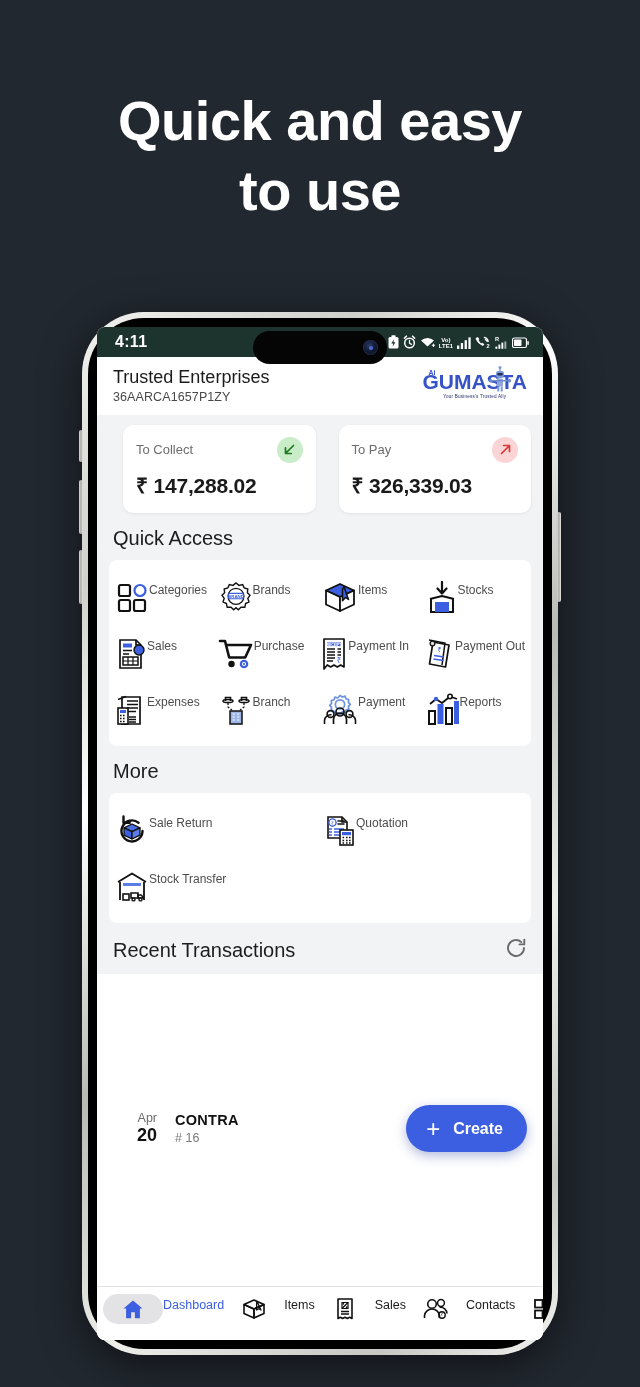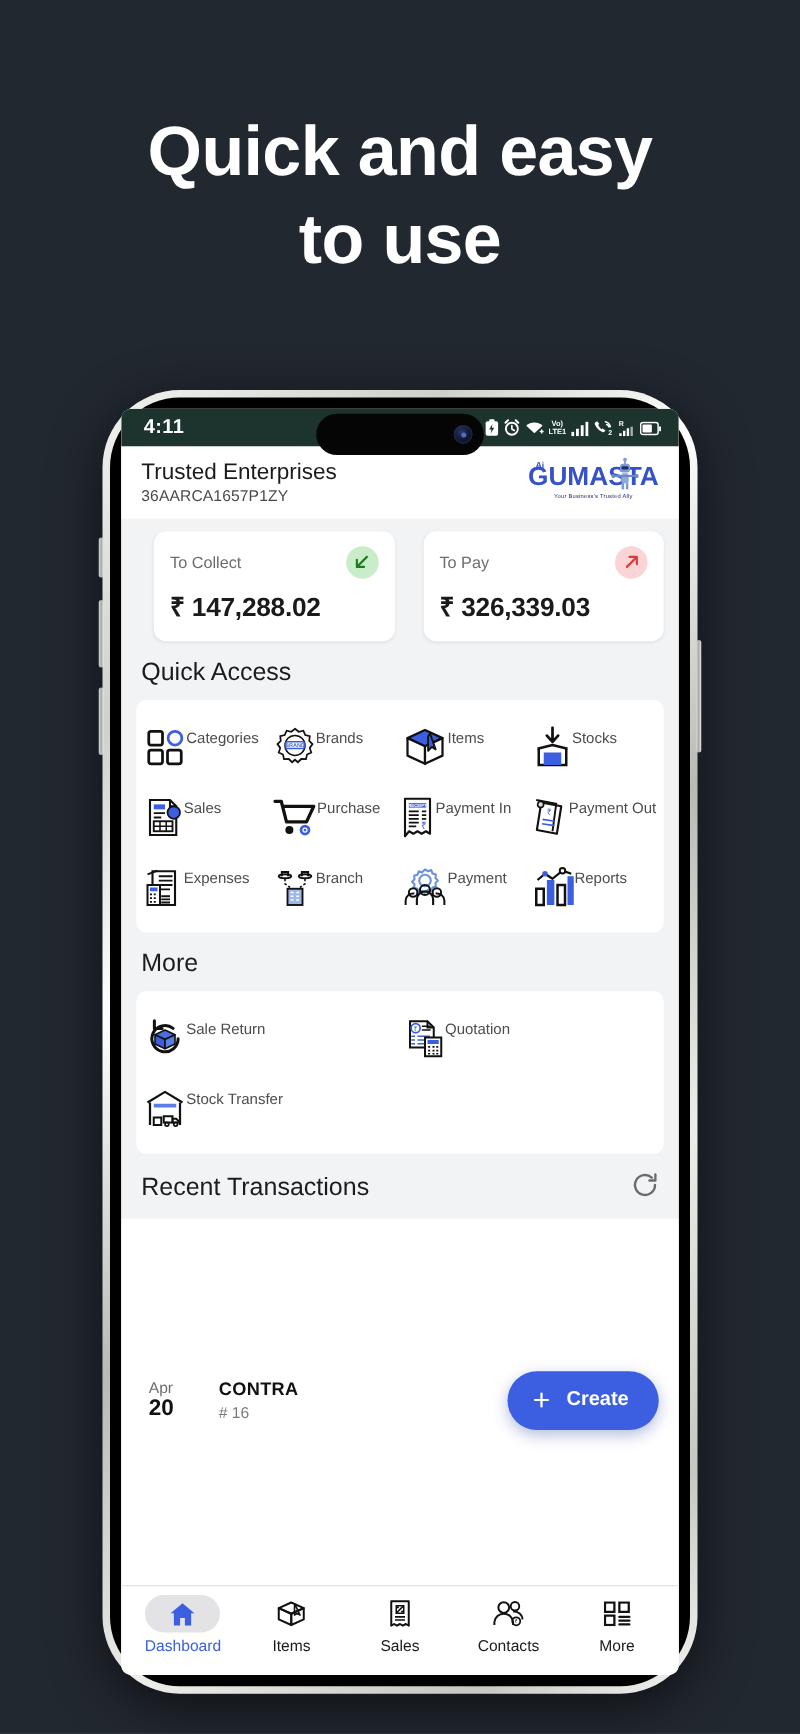"Apr" .txn-date { text-align: left -> right }
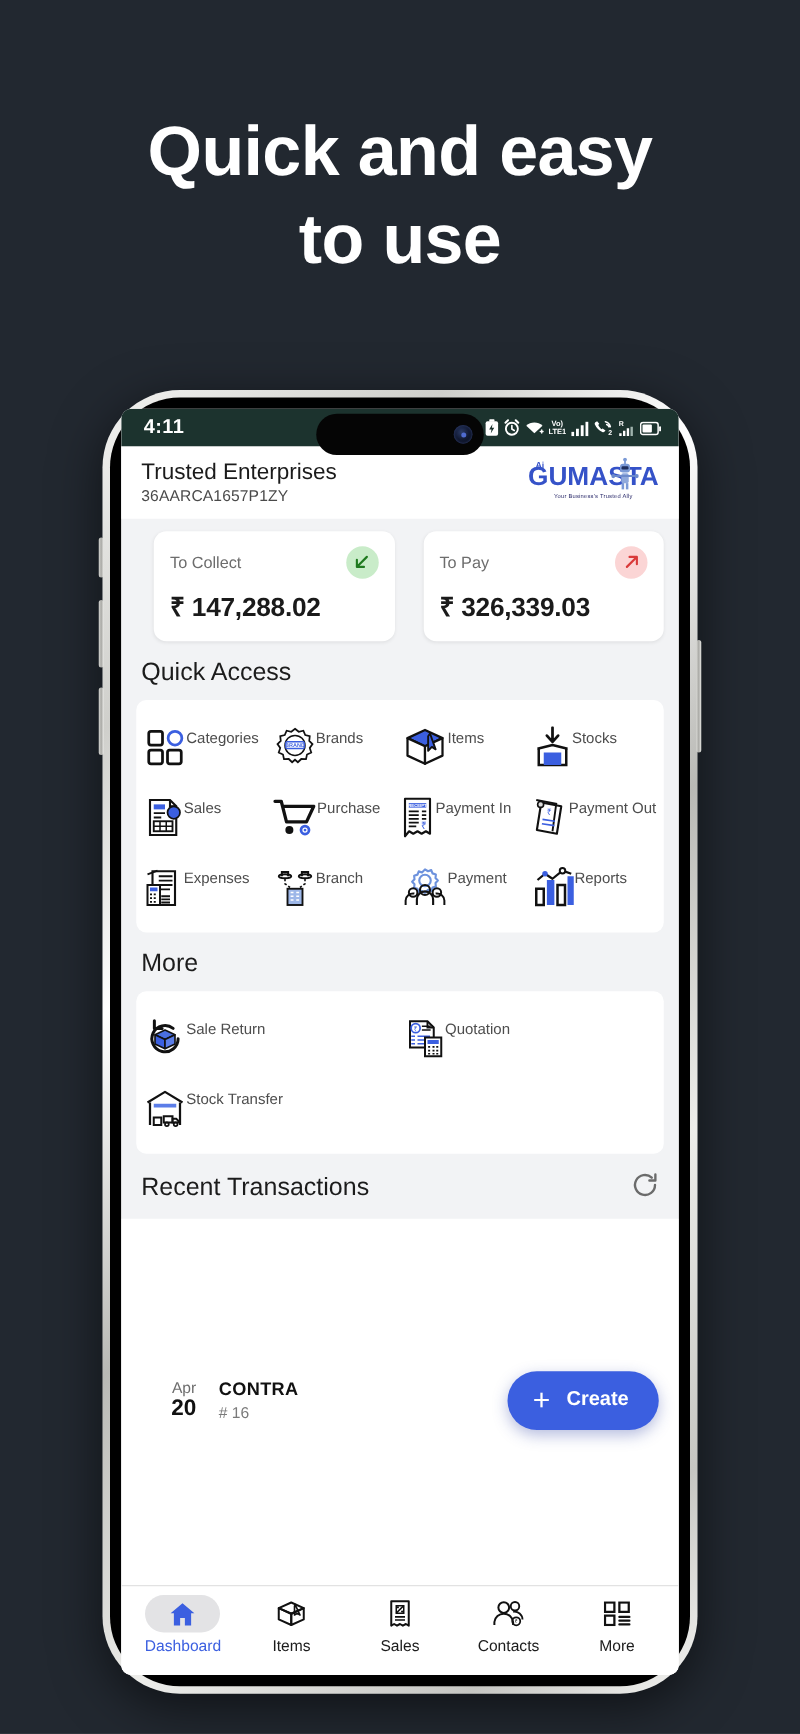"Dashboard" .nav-item { align-items: center -> none; flex-direction: column -> row }
